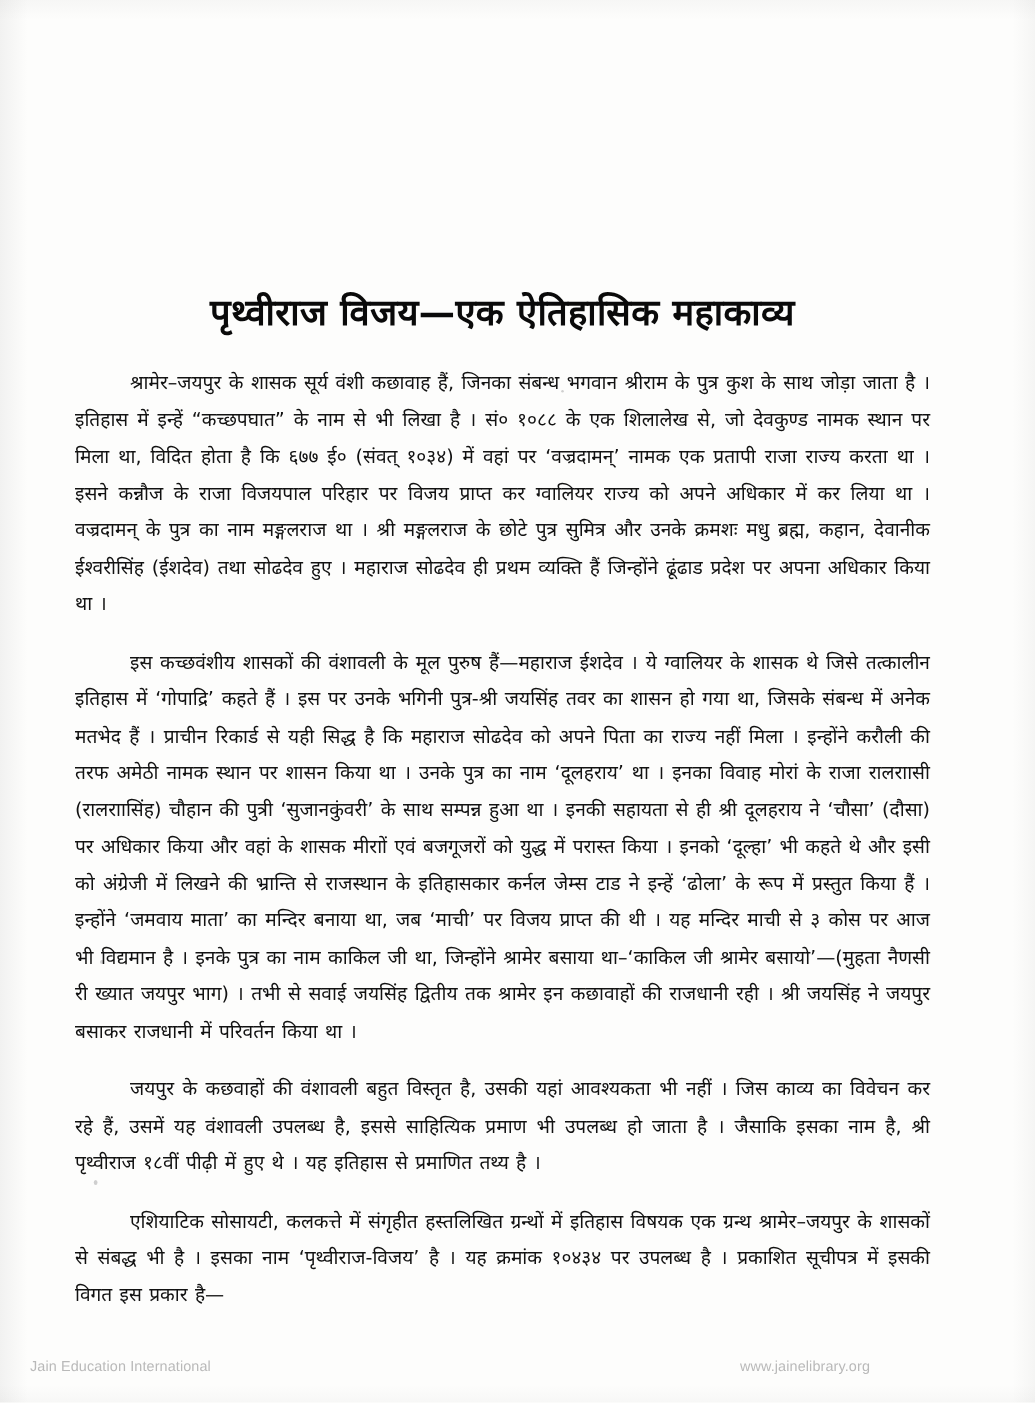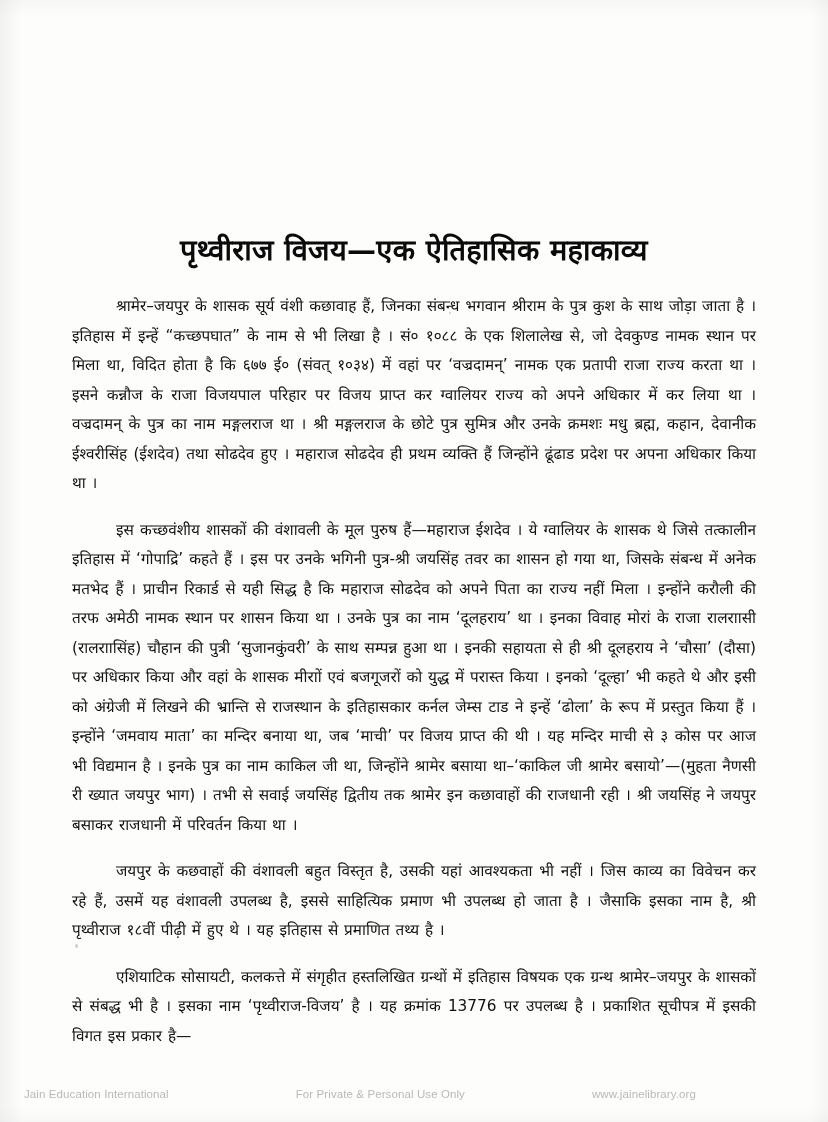"पृथ्वीराज विजय—एक ऐतिहासिक महाकाव्य" .content { left: 72px -> 60px }
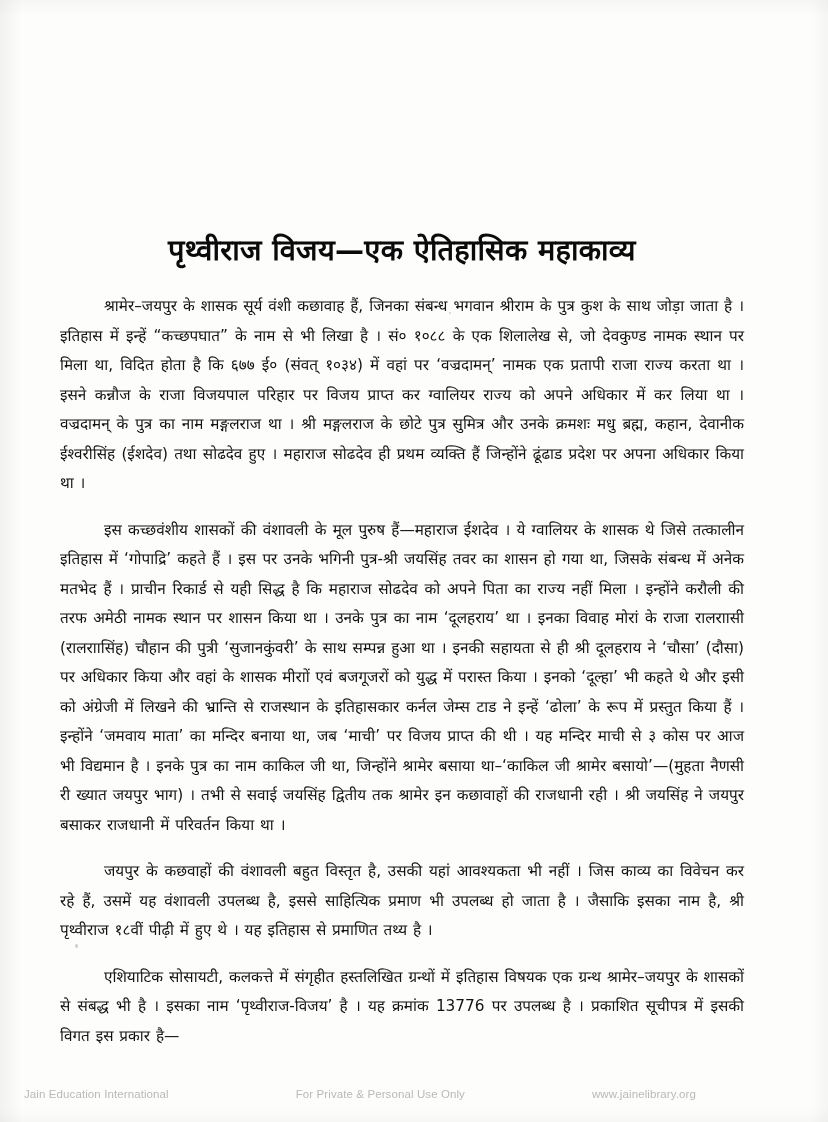"एशियाटिक सोसायटी, कलकत्ते में संगृहीत" p.para { text: 13776 -> १०४३४ }
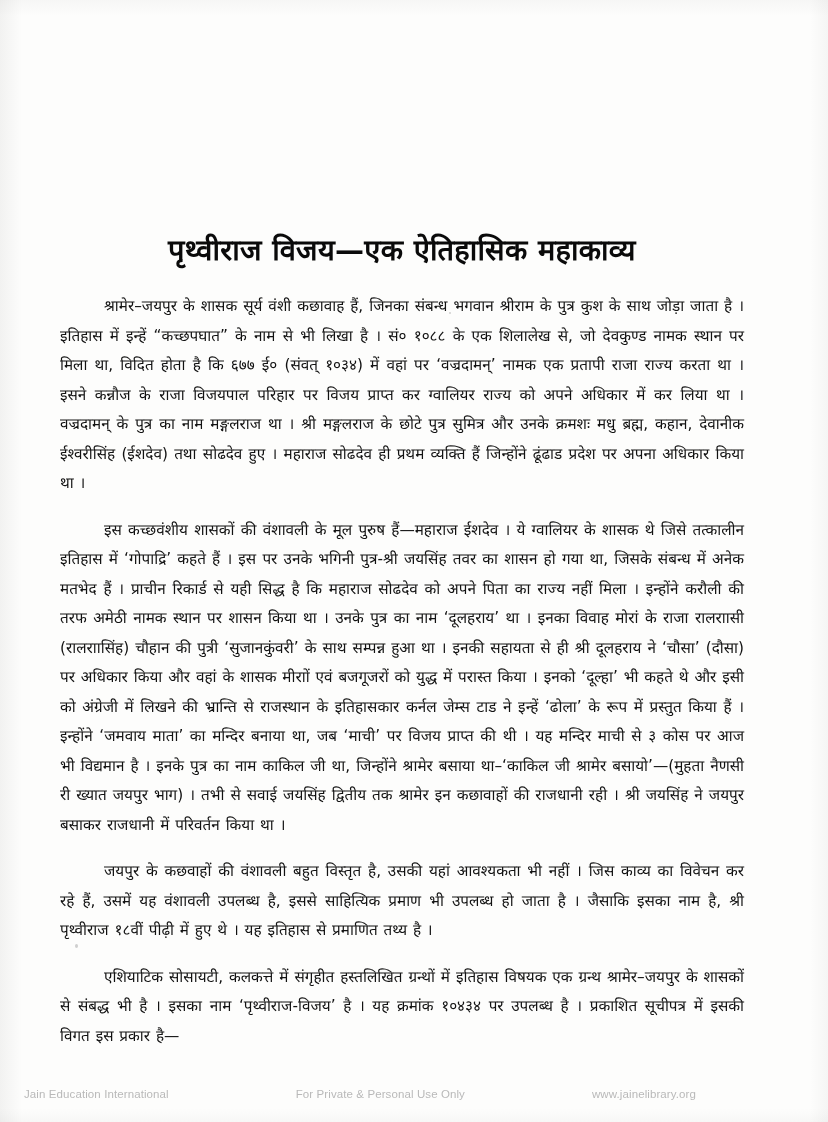"For Private & Personal Use" span.footer-mid { html: <span>For Private &amp; Personal Use Only</span> -> none }
